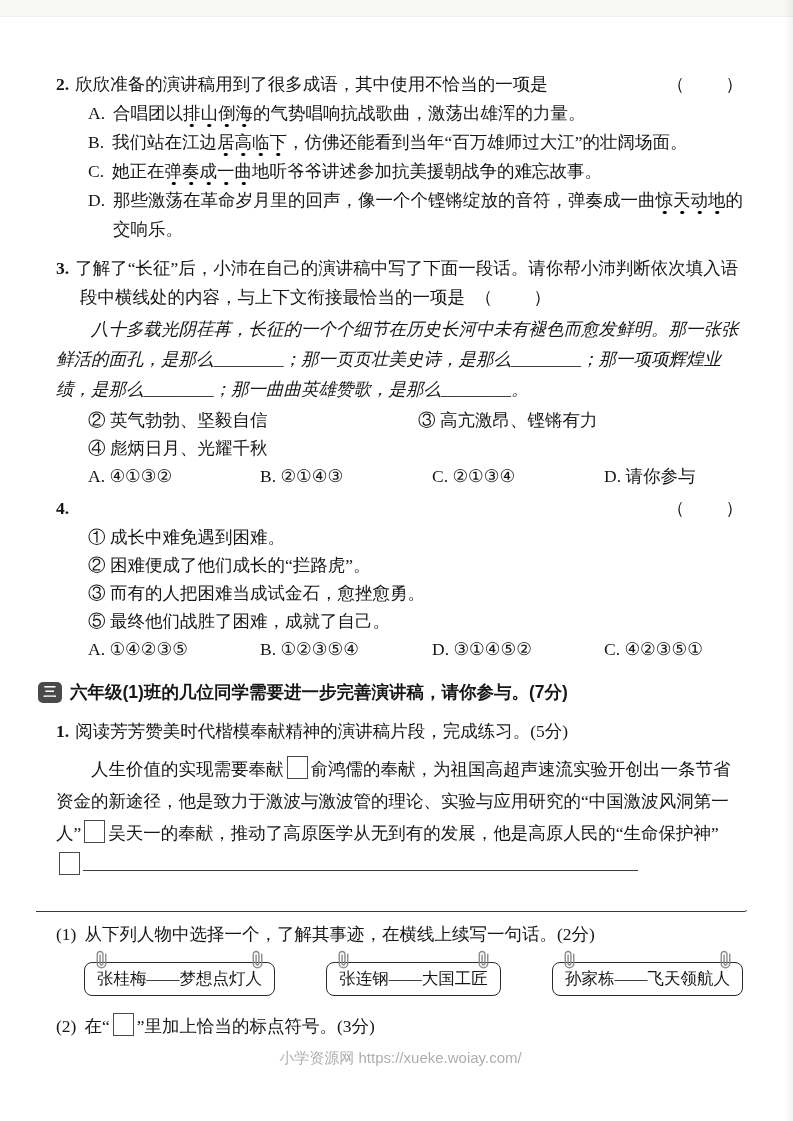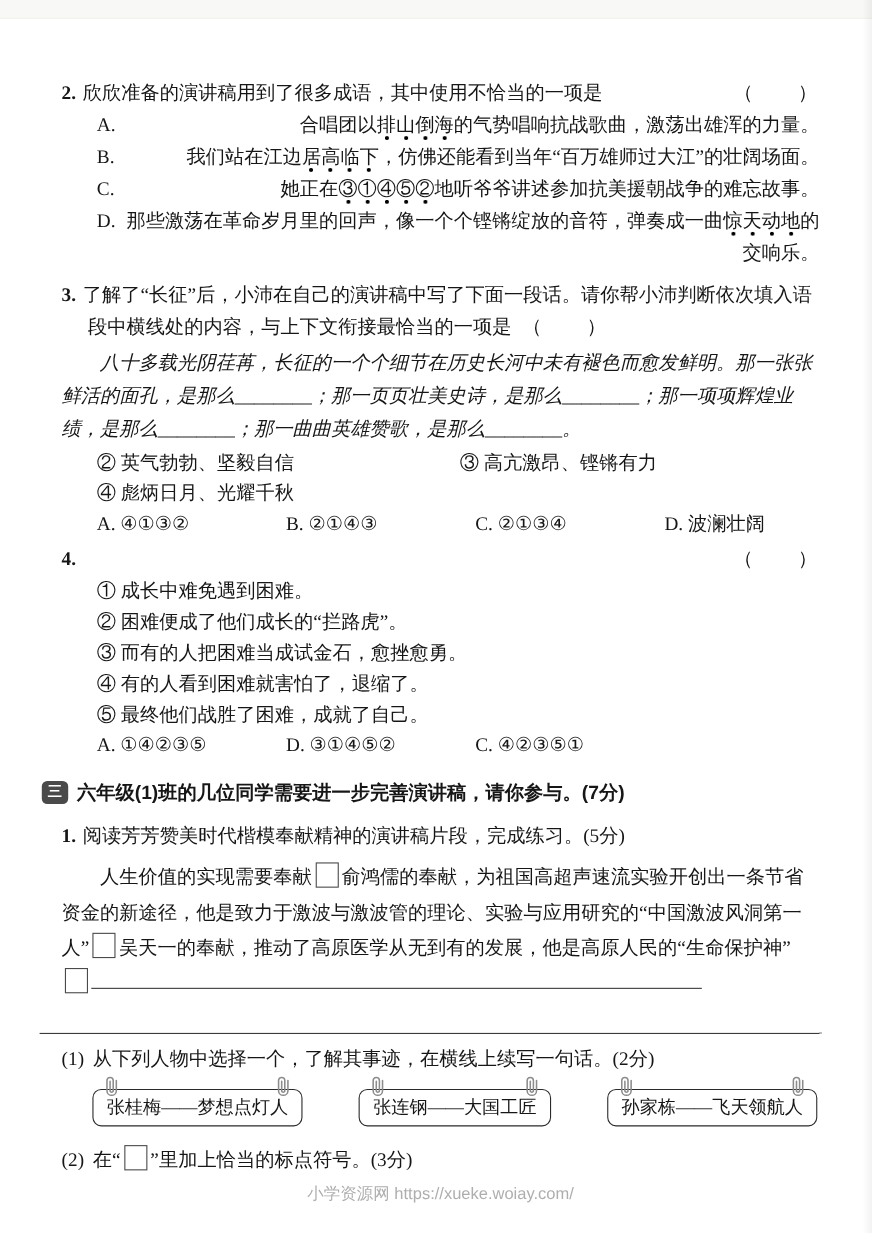"合唱团以排山倒海的气势唱响抗战歌曲，激荡出雄浑的力量。" .opt-text { text-align: right -> none }
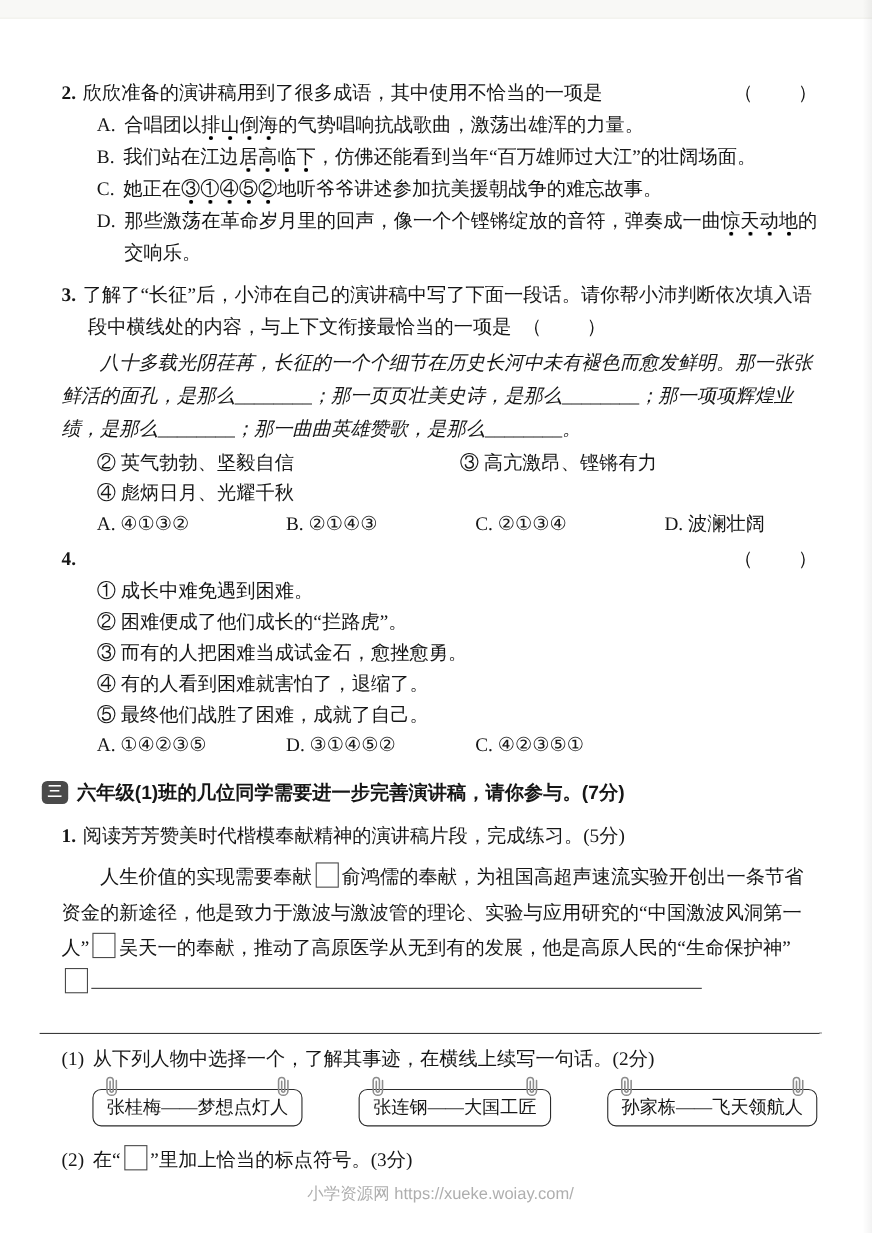"③①④⑤②" span.emph { text: ③①④⑤② -> 弹奏成一曲 }
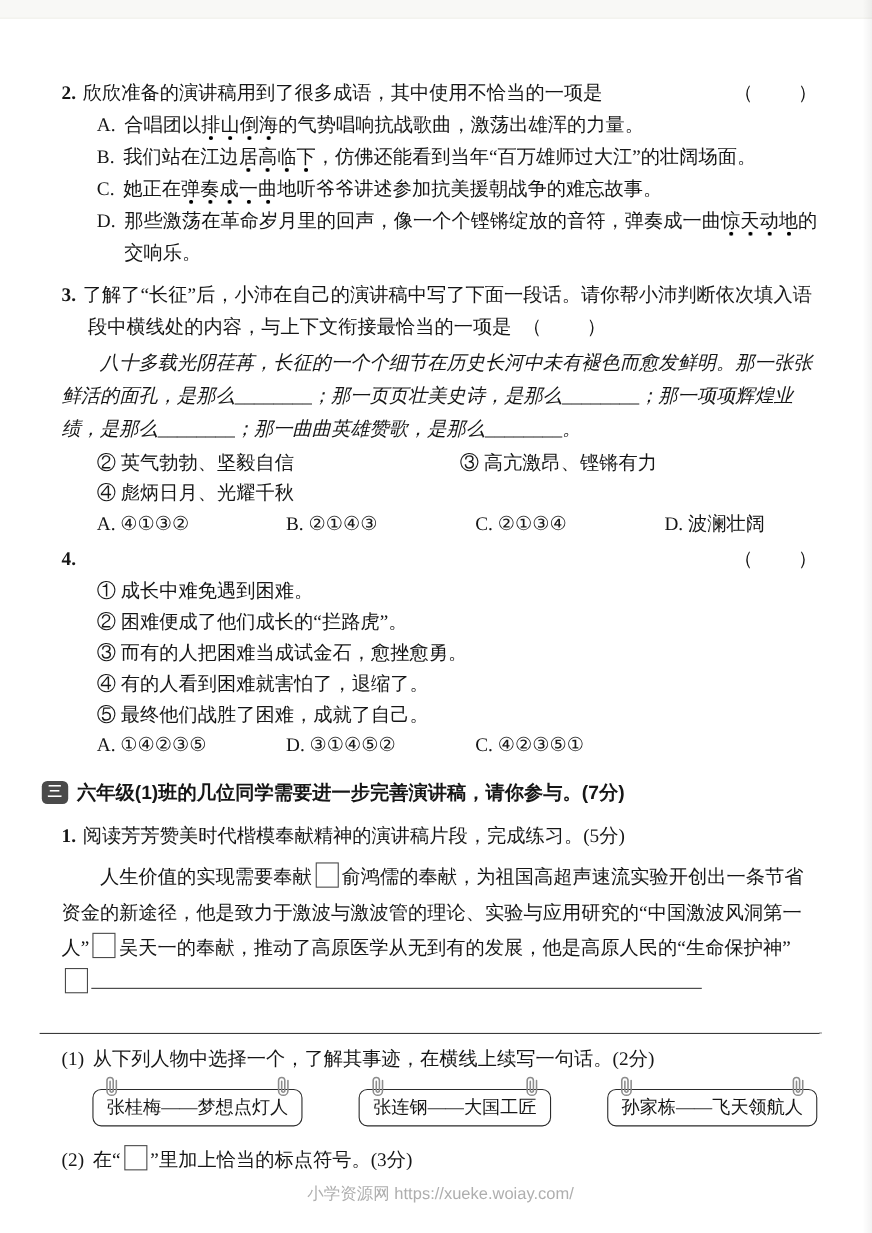"D. 波澜壮阔" span { text: 波澜壮阔 -> 请你参与 }
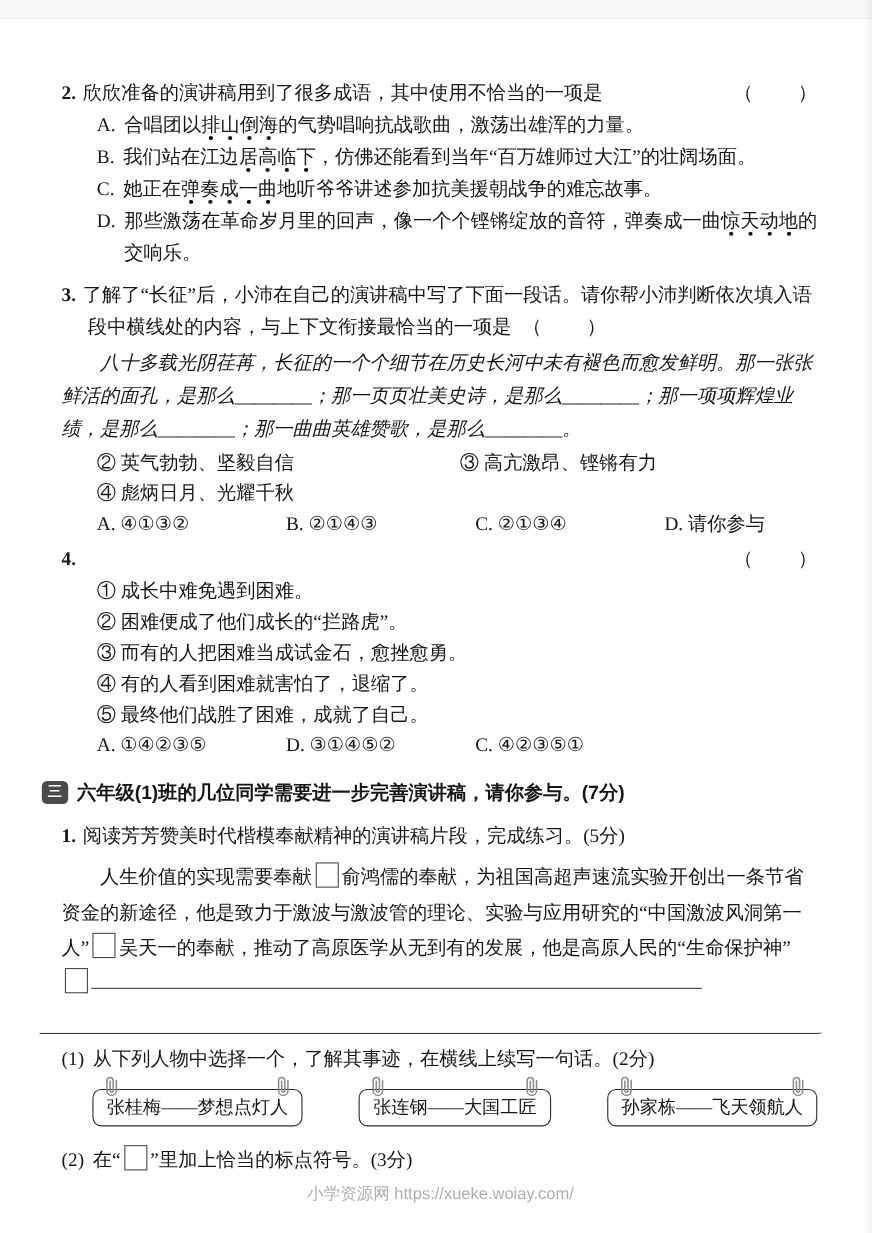"④ 有的人看到困难就害怕了，退缩了。" div { html: <div>④ 有的人看到困难就害怕了，退缩了。</div> -> none }
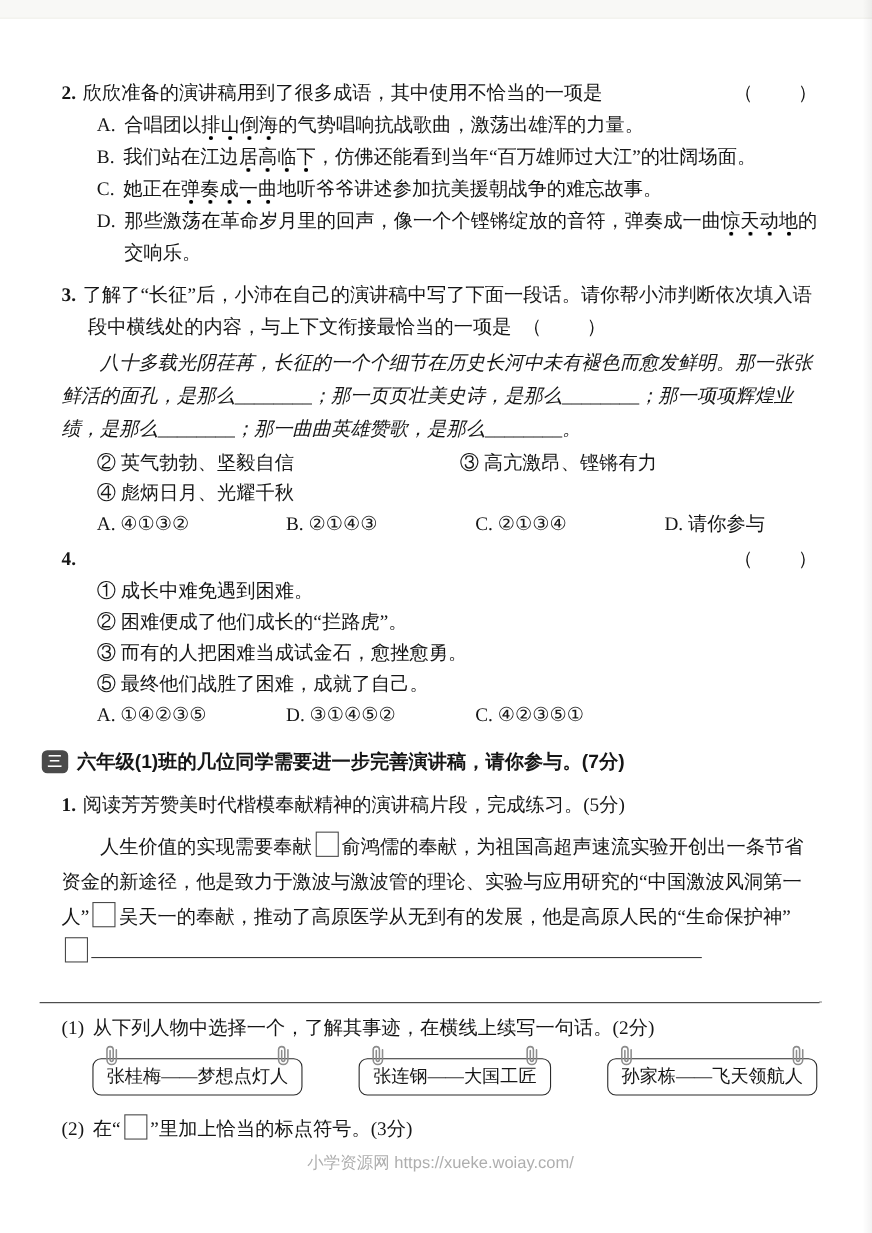"B. ①②③⑤④" span { html: none -> <span>B. ①②③⑤④</span> }
